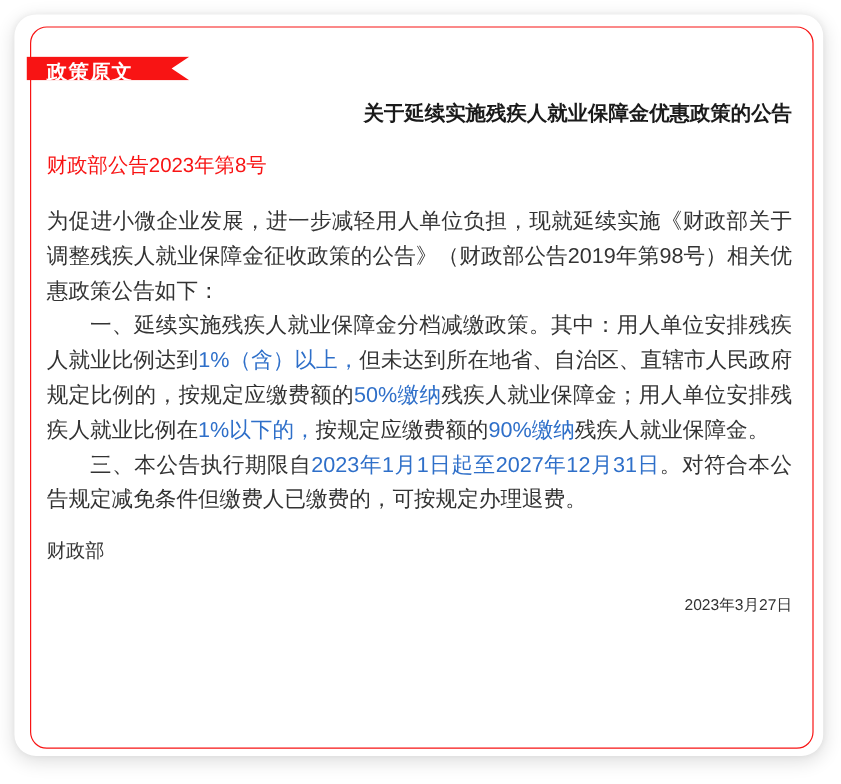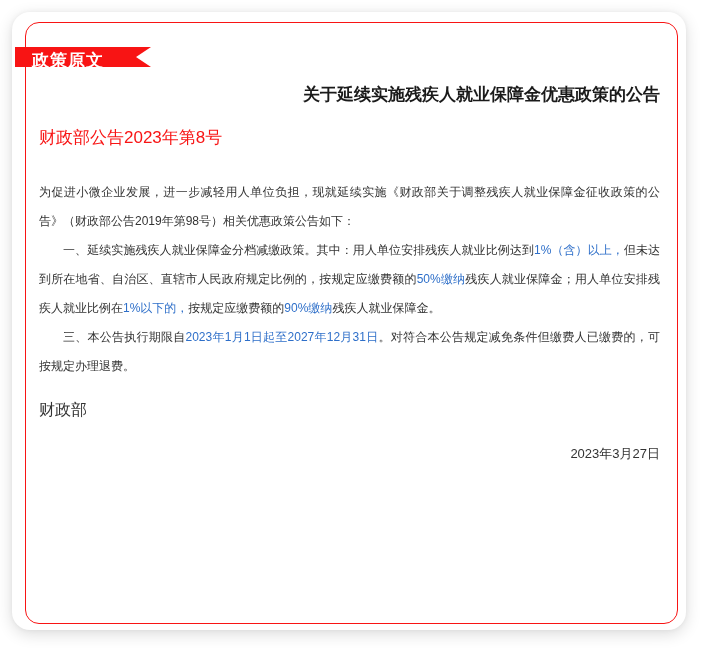"政策原文" .ribbon { left: 3px -> 10px }
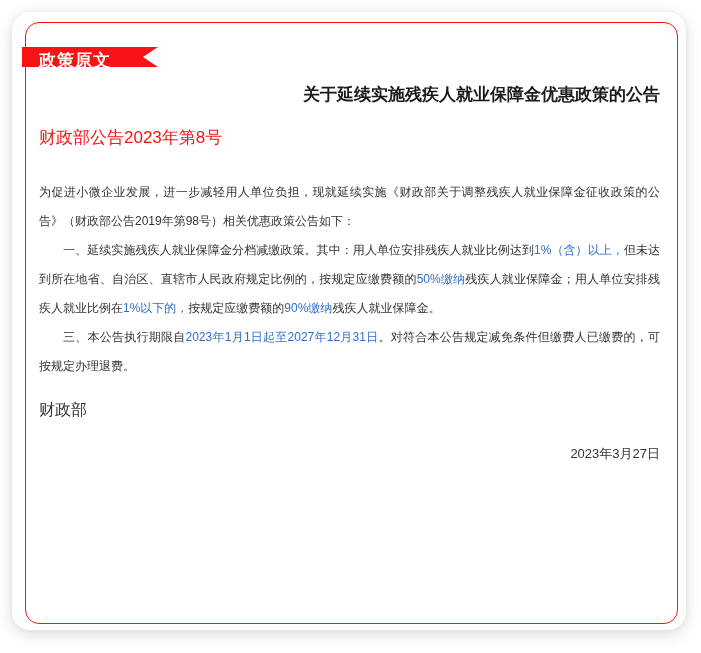"为促进小微企业发展，进一步减轻用人单位负担，现就延续实施《财政部关于调整残疾人就" .doc-body { font-size: 12px -> 18px; margin-top: 28px -> 20px }
